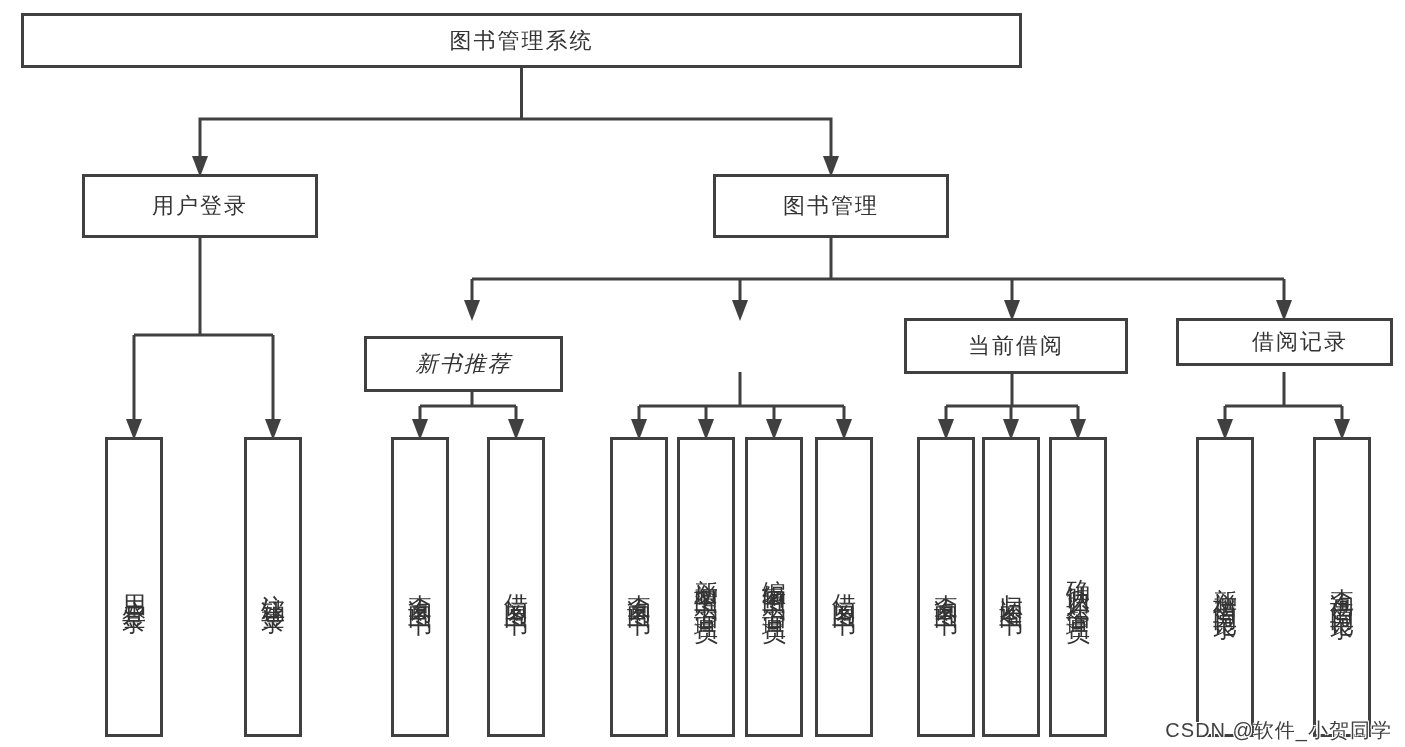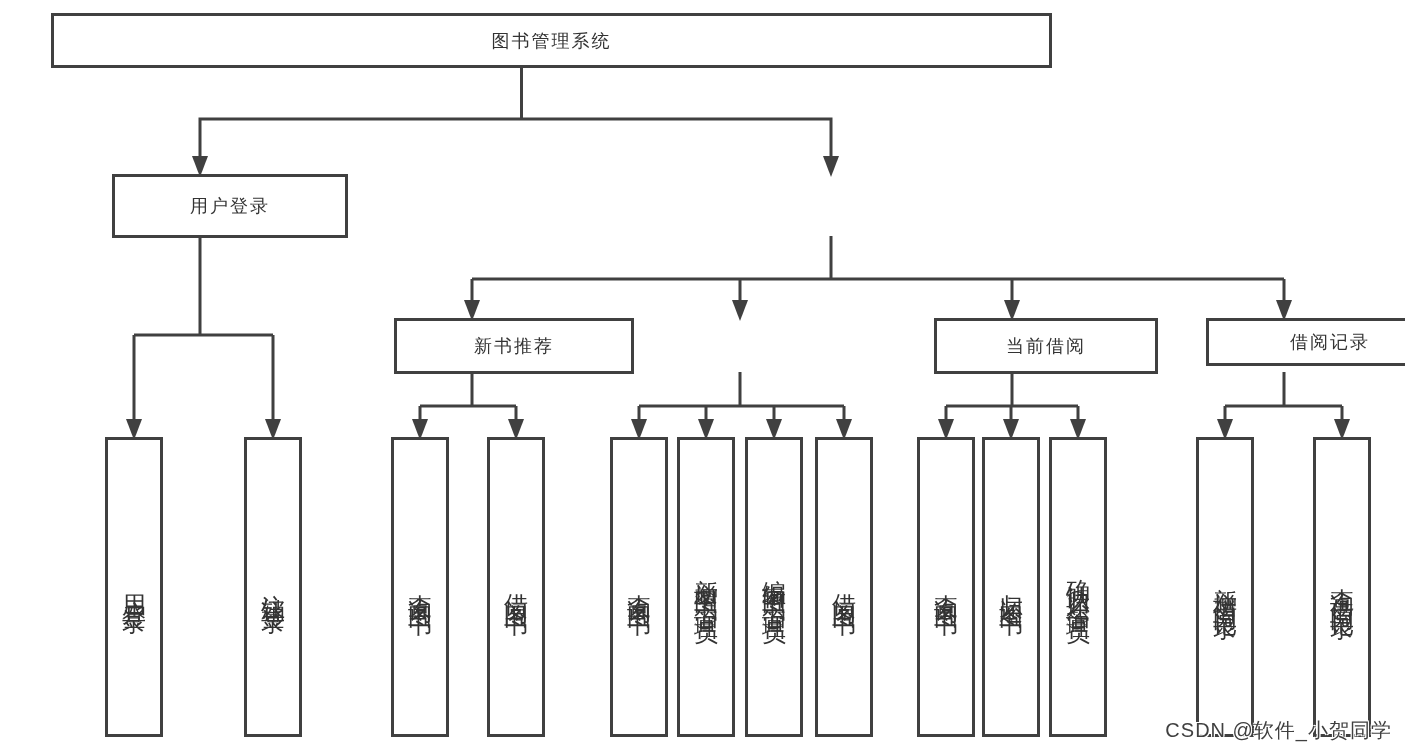"图书管理系统" .box.h { font-size: 18px -> 22px; margin-left: 30px -> none }
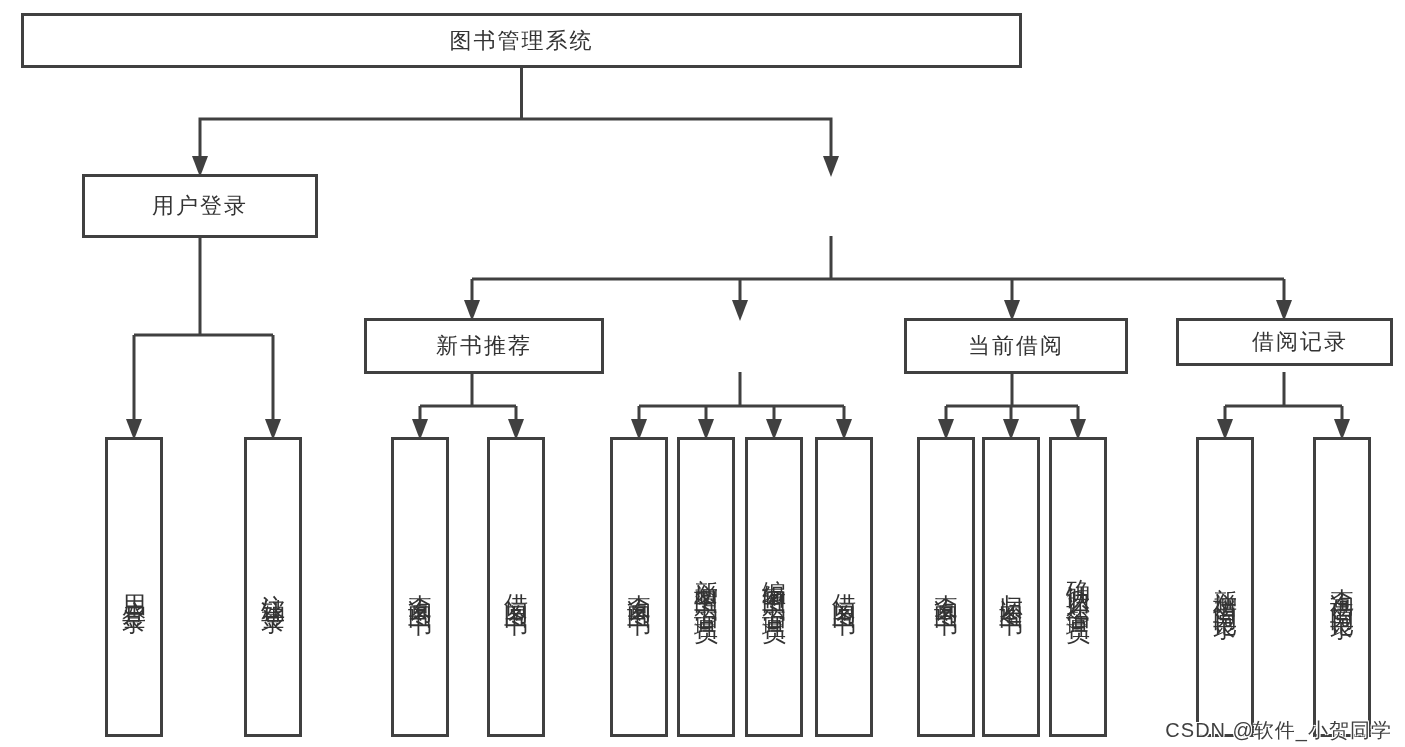"图书管理" div.box { html: none -> <div>图书管理</div> }
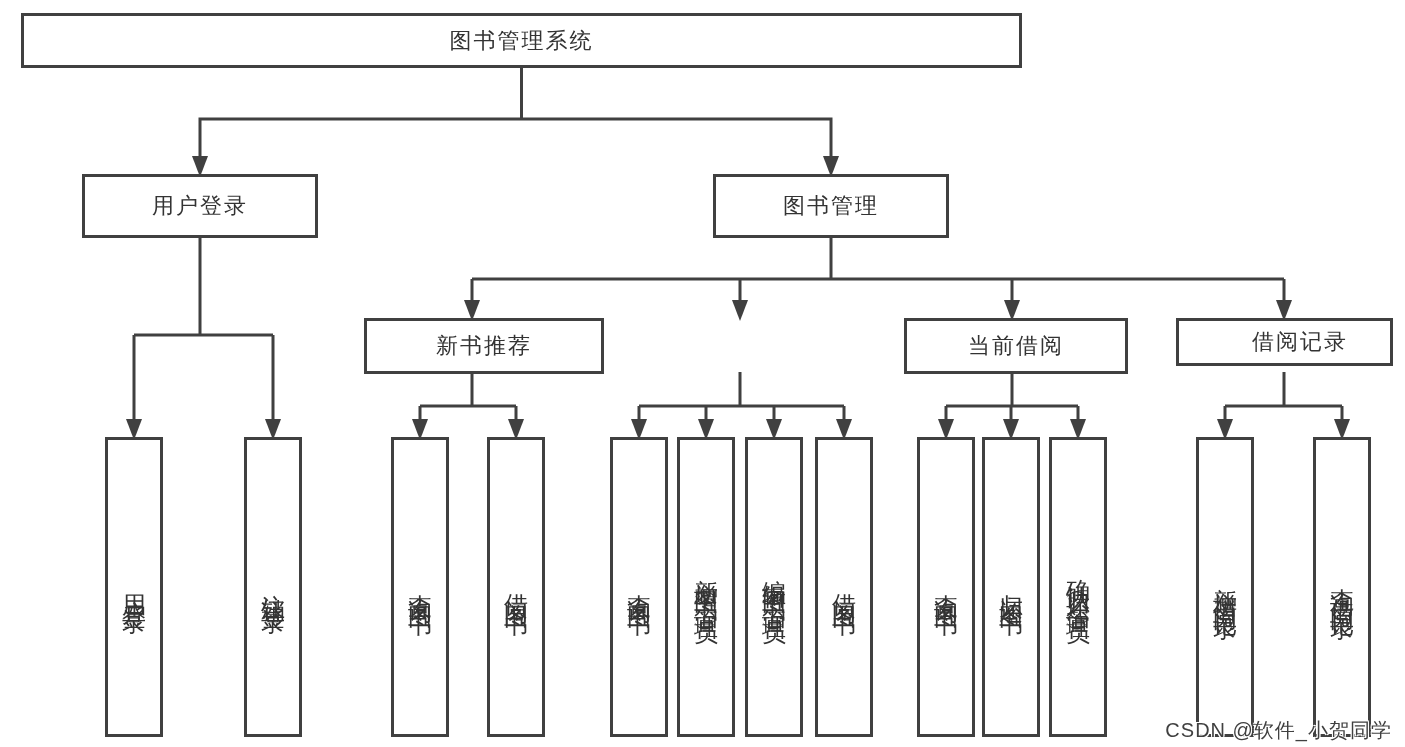"新书推荐" .n-newbooks { font-style: none -> italic; top: 318px -> 336px; width: 240px -> 199px }
